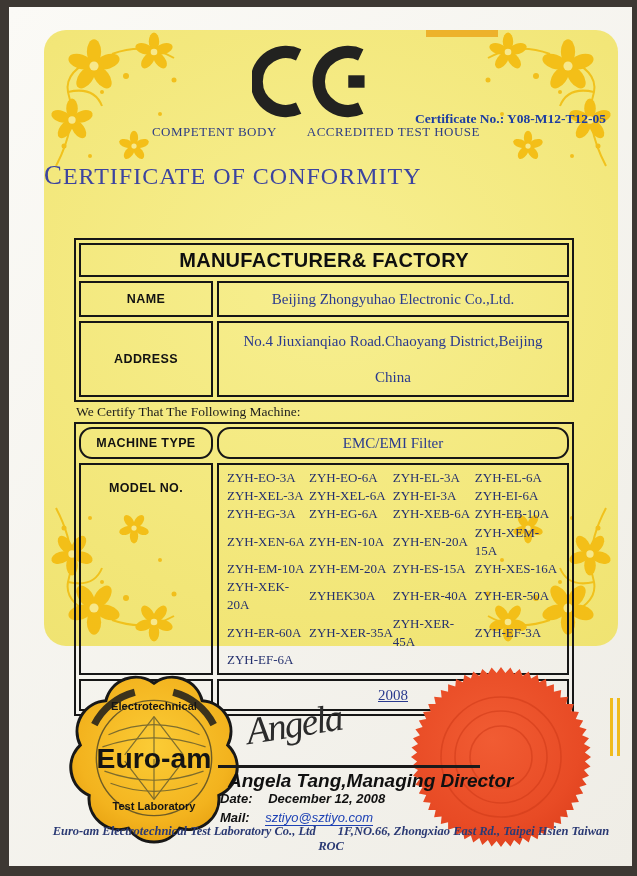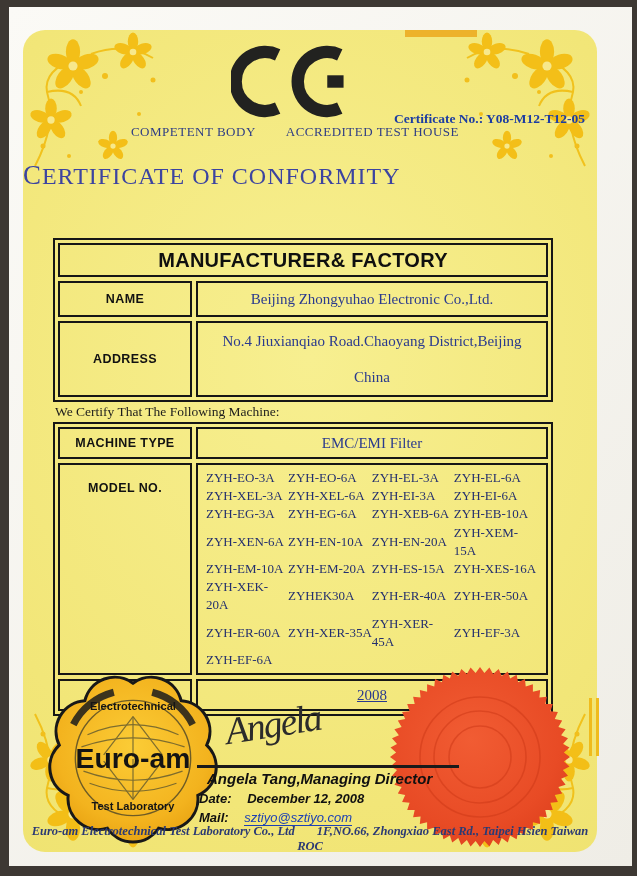"Certificate No.: Y08-M12-T12-05" .paper { height: 822px -> 616px; left: 23px -> 44px }
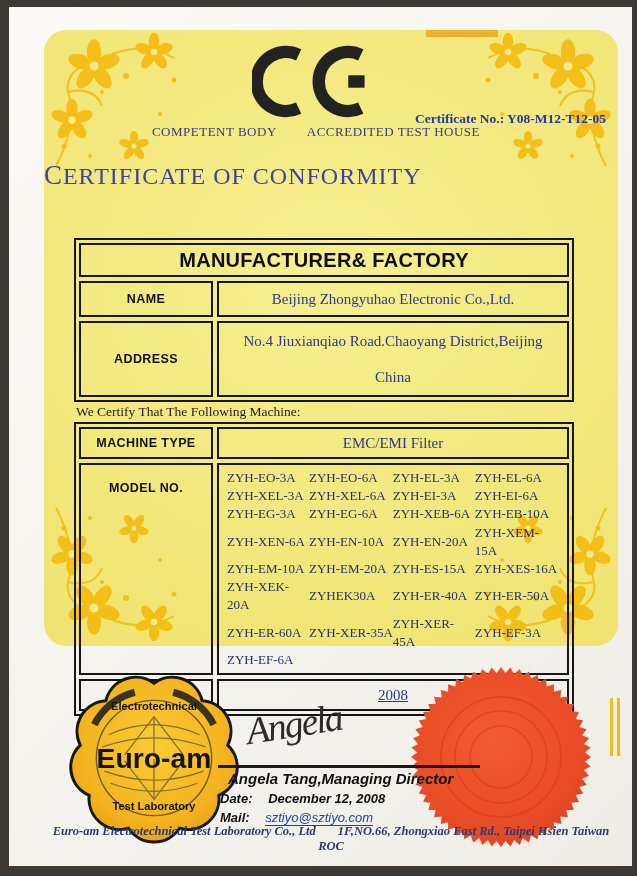"MACHINE TYPE" .r-machine { border-radius: none -> 13px }
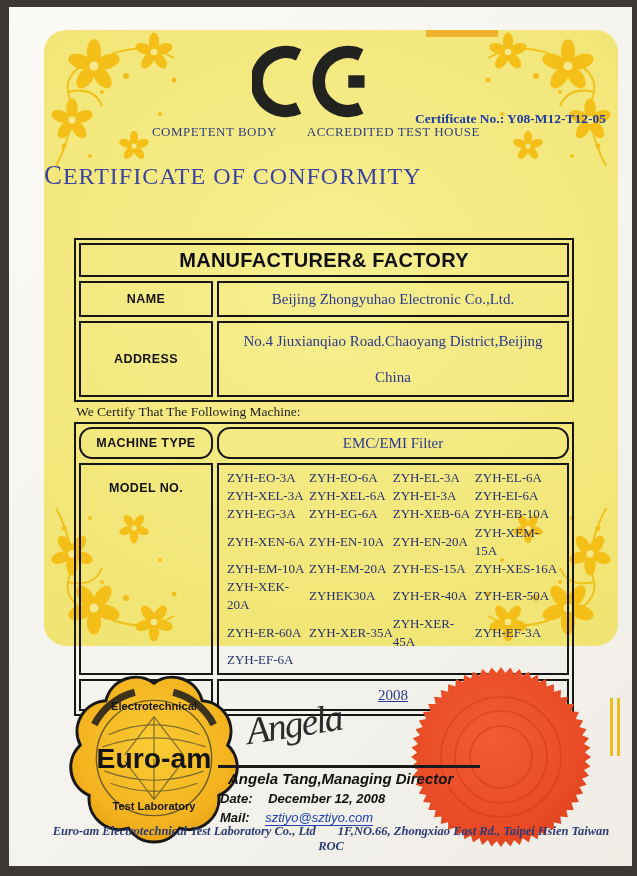"Angela Tang,Managing Director" .who { font-size: 15px -> 19px }
